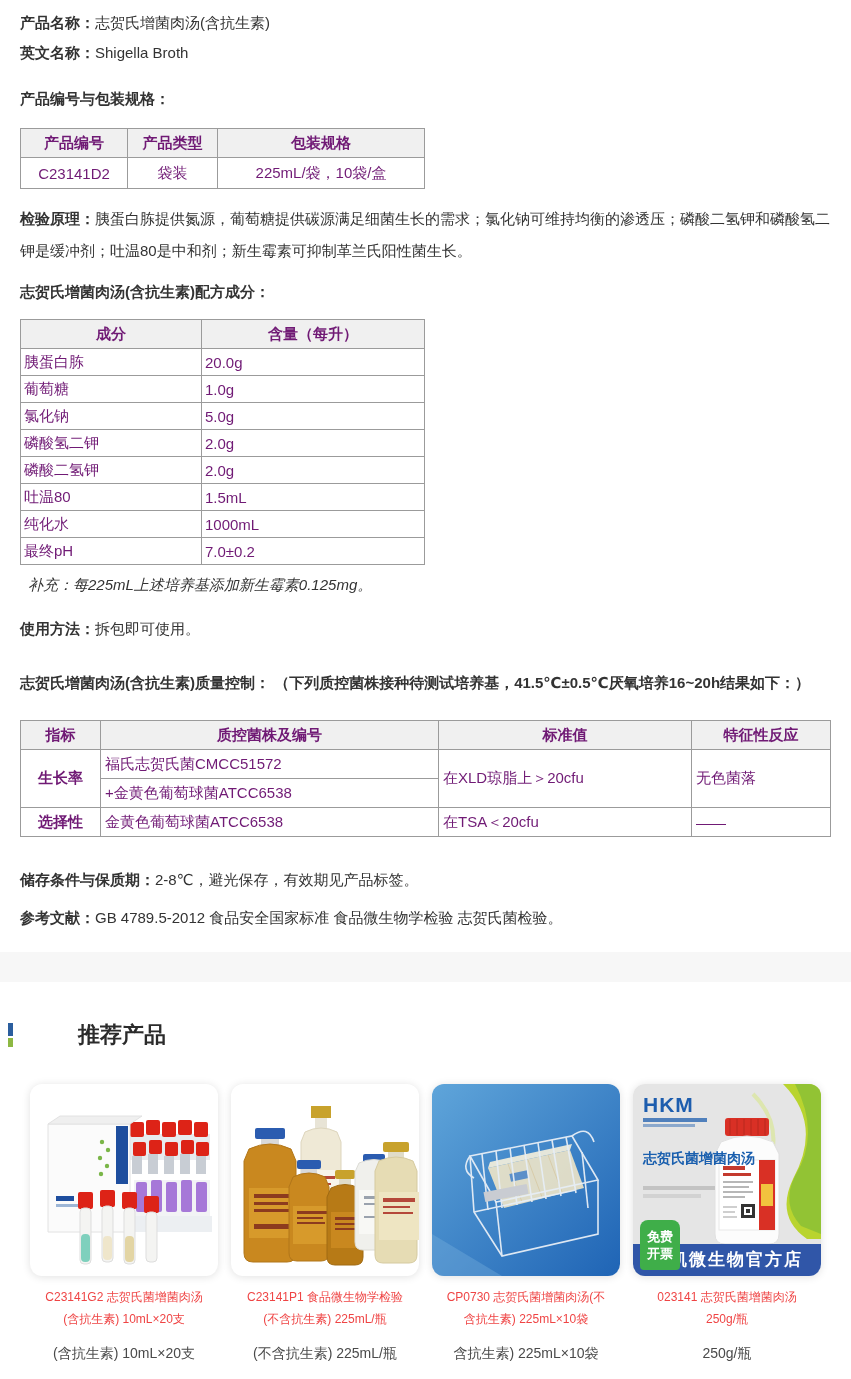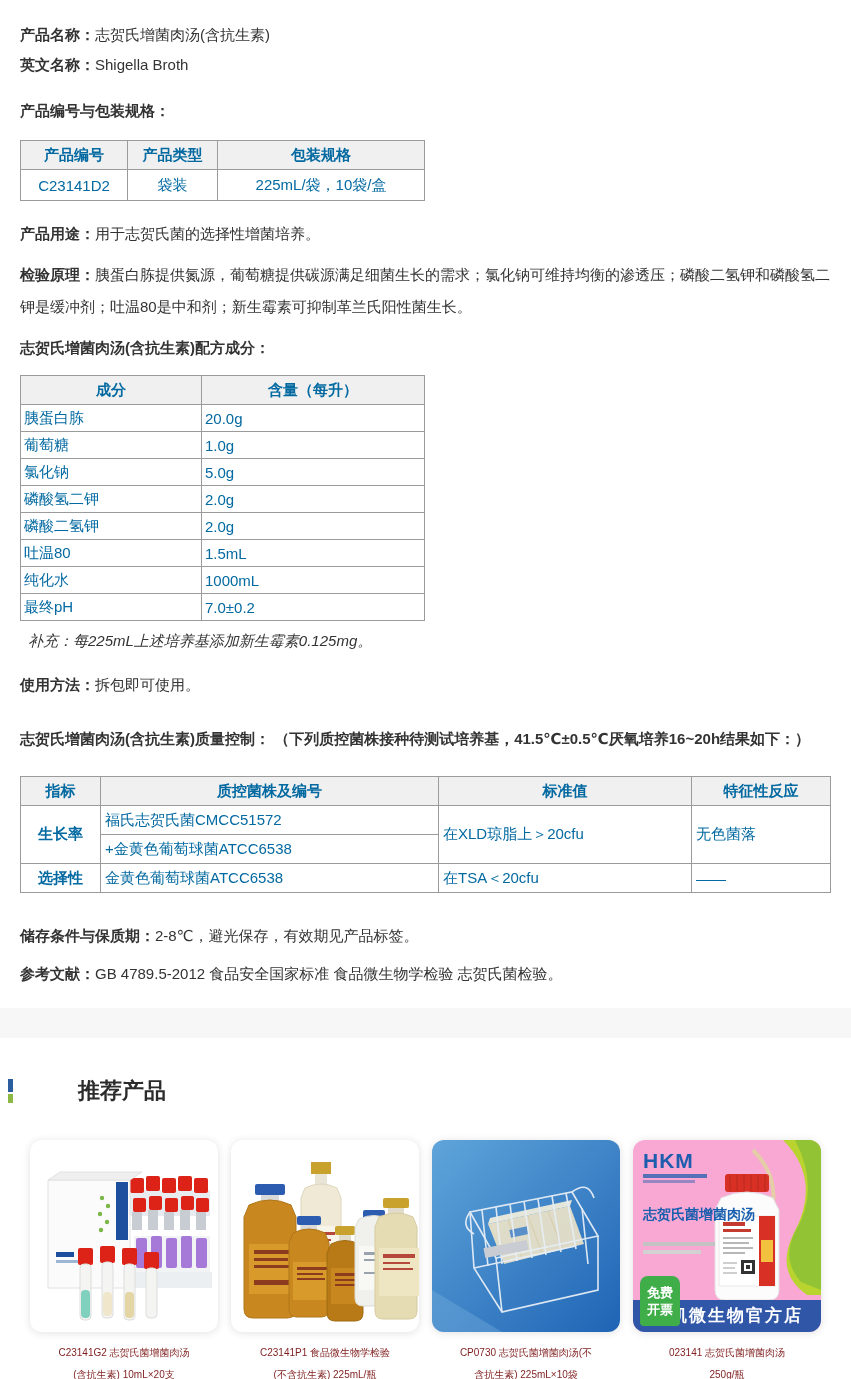"产品名称：志贺氏增菌肉汤(含抗生素)" .content { padding: 24px 20px 23px -> 12px 20px 23px }
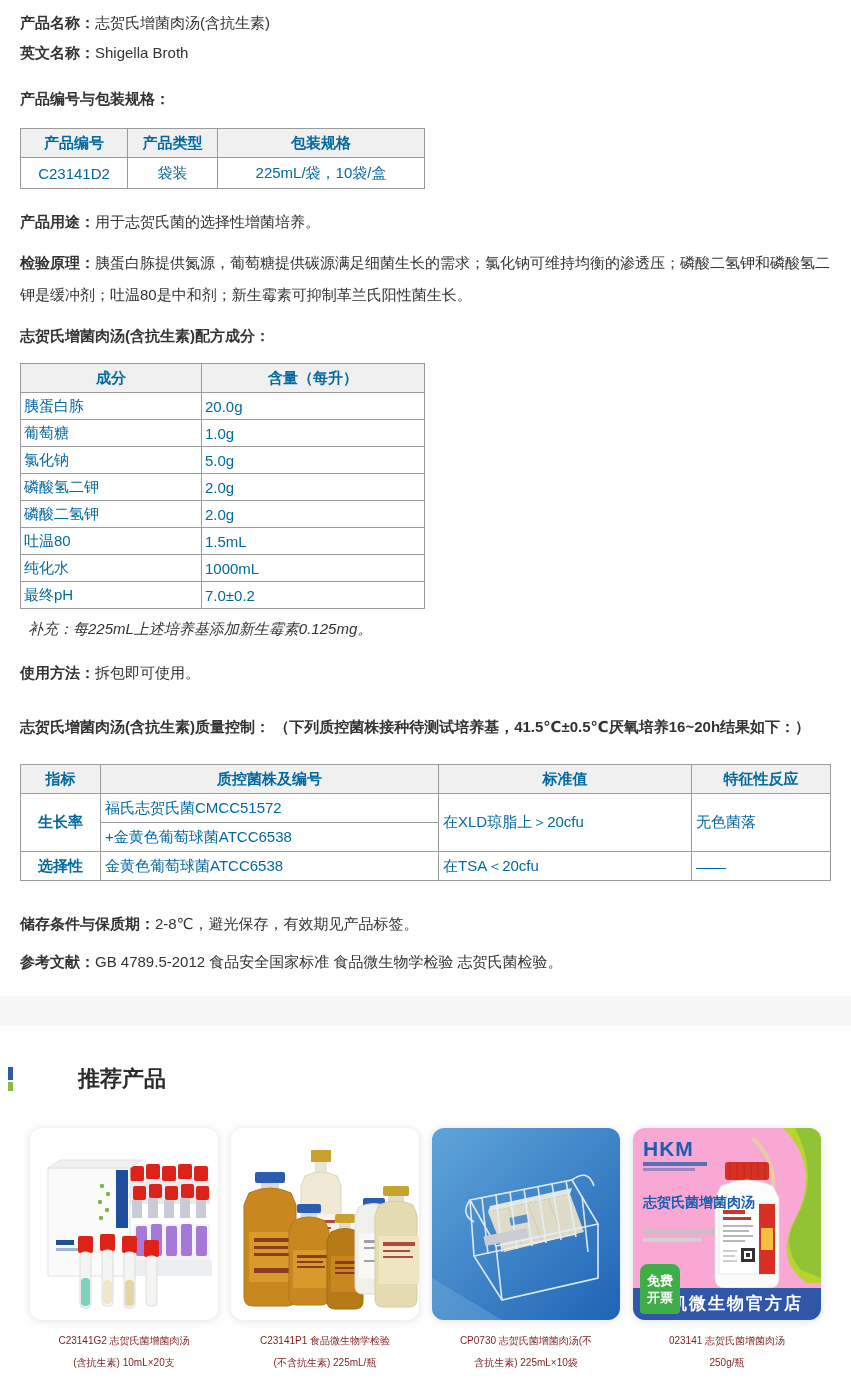"产品编号" th,td { color: #0369a1 -> #701a75 }
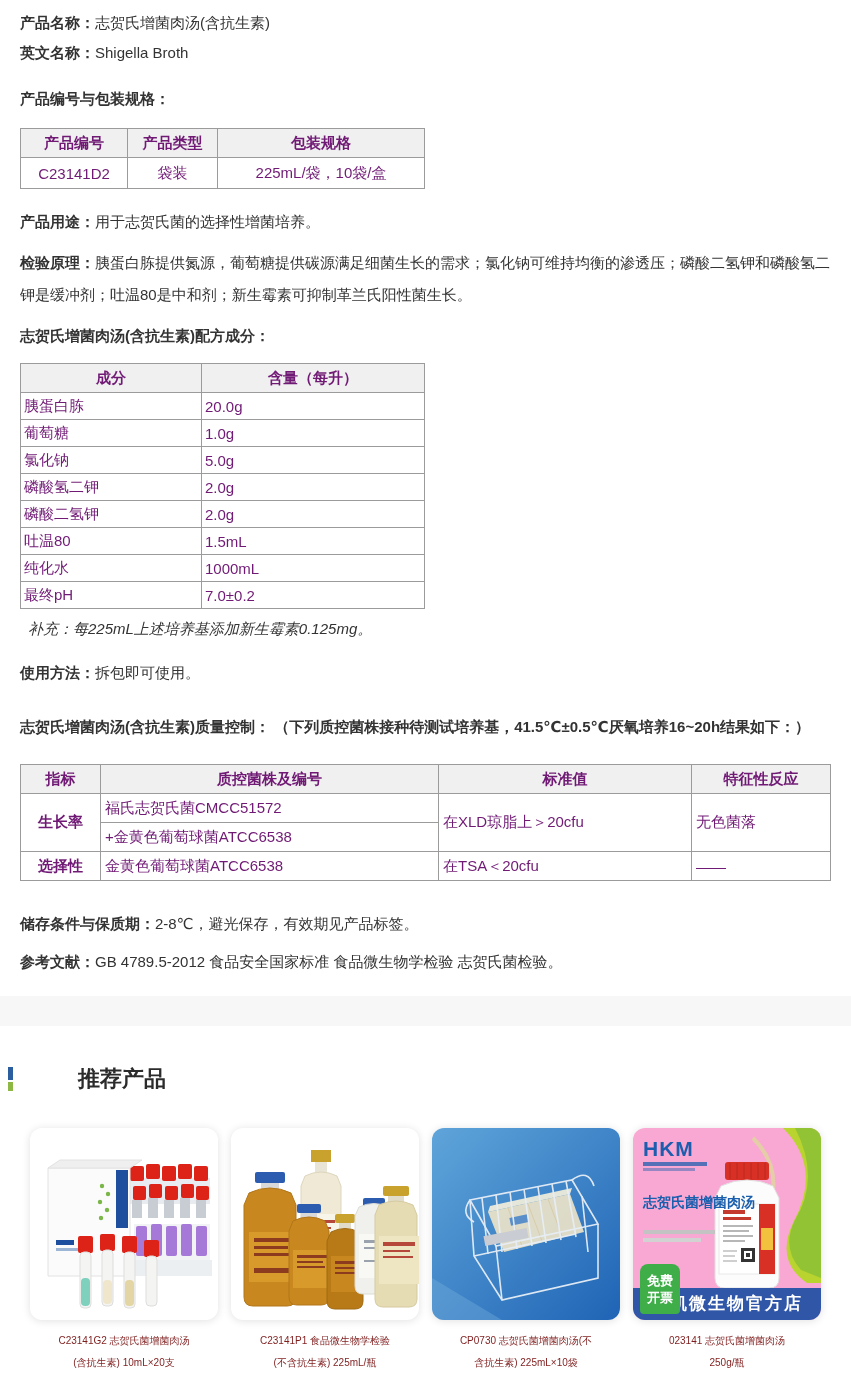"产品用途：用于志贺氏菌的选择性增菌培养。" div.line { html: <div> <span>产品用途：</span><span>用于志贺氏菌的选择性增菌培养。</span> </div> -> none }
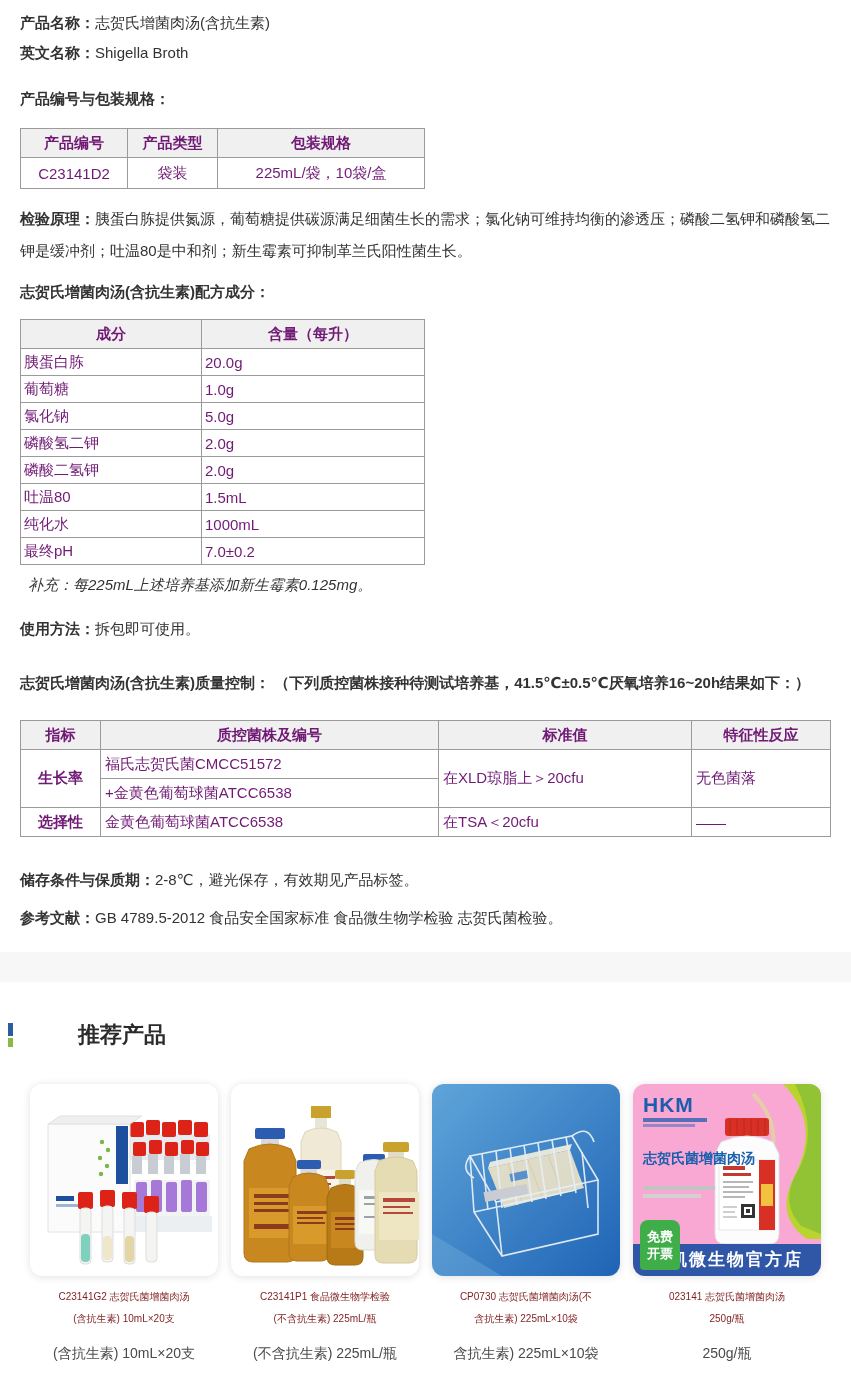"HKM" .c4 { background: #f9a8d4 -> #e5e5e5 }
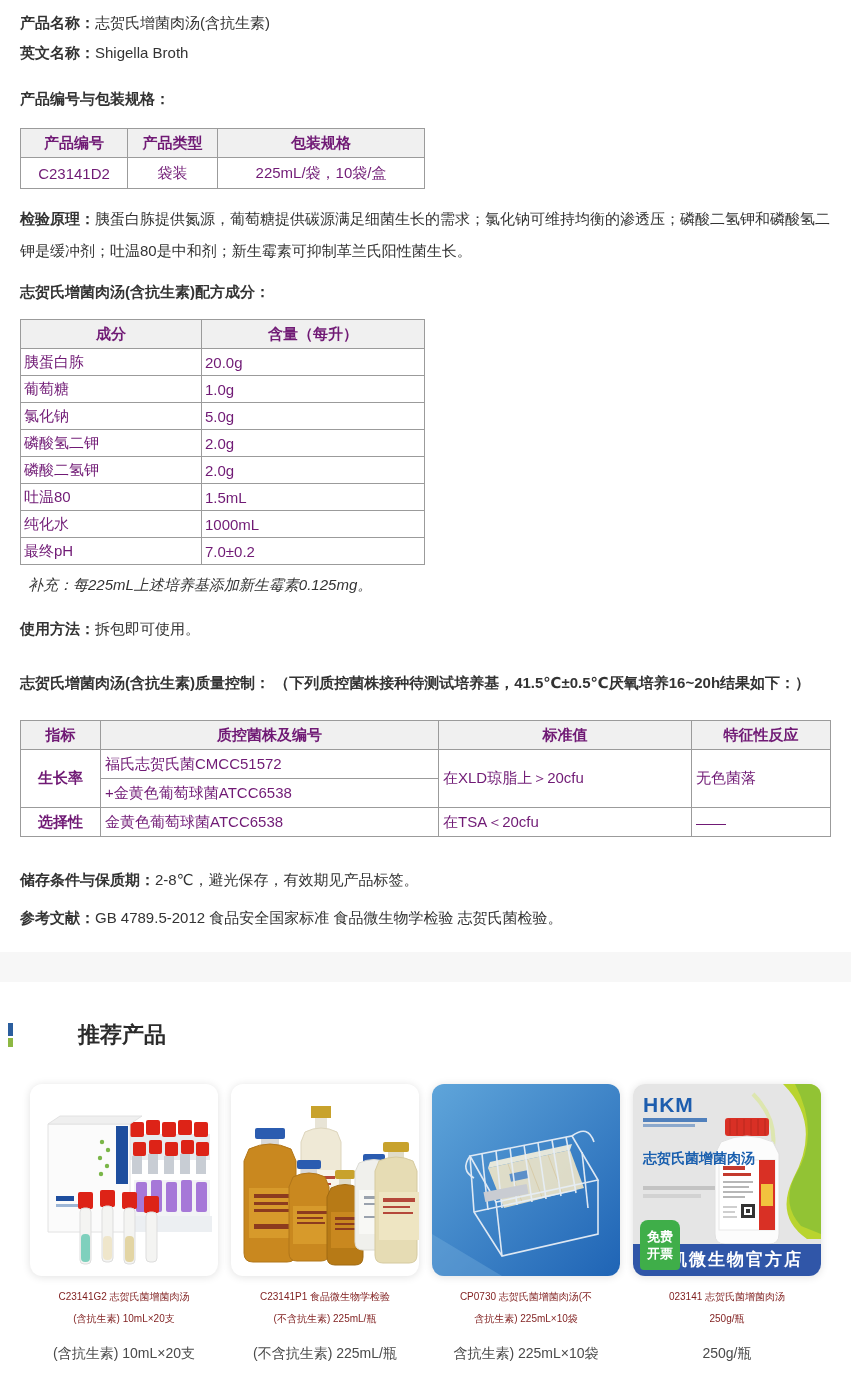"C23141G2 志贺氏菌增菌肉汤" .caption { color: #7f1d1d -> #ef4444; font-size: 10px -> 12px }
